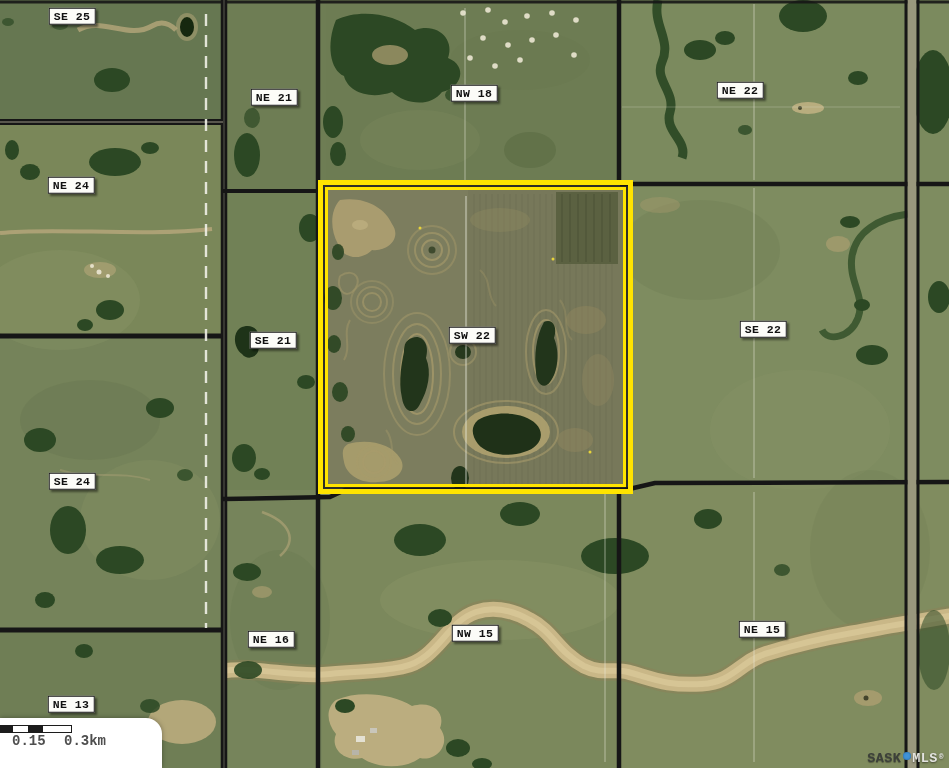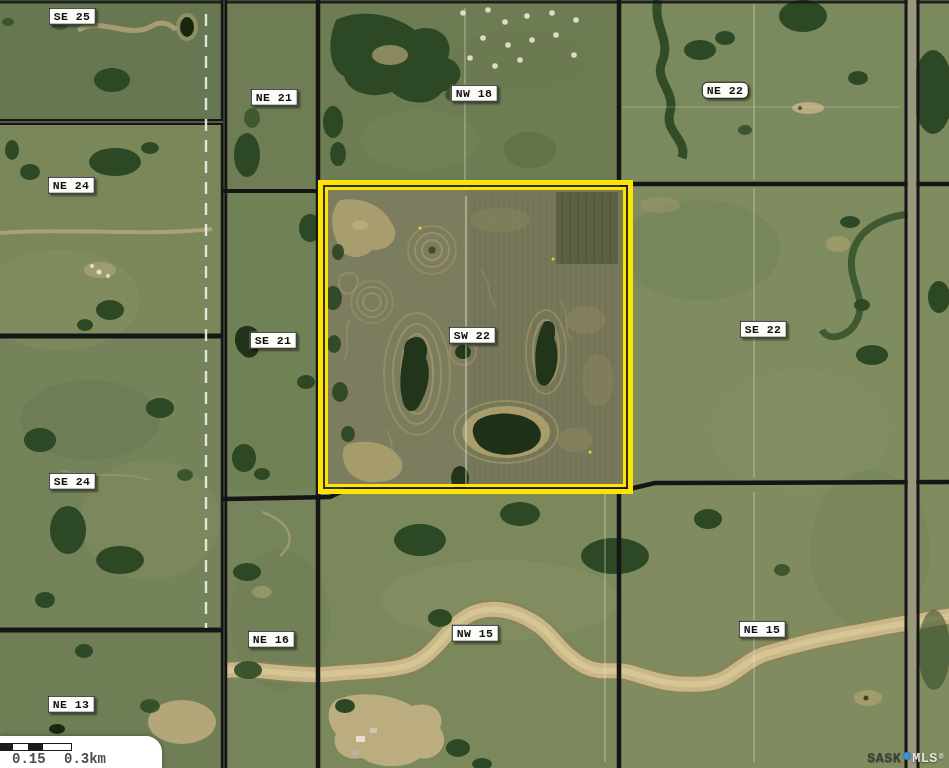"NE 22" div.parcel-label { border-radius: 6px -> none; left: 725px -> 740px }
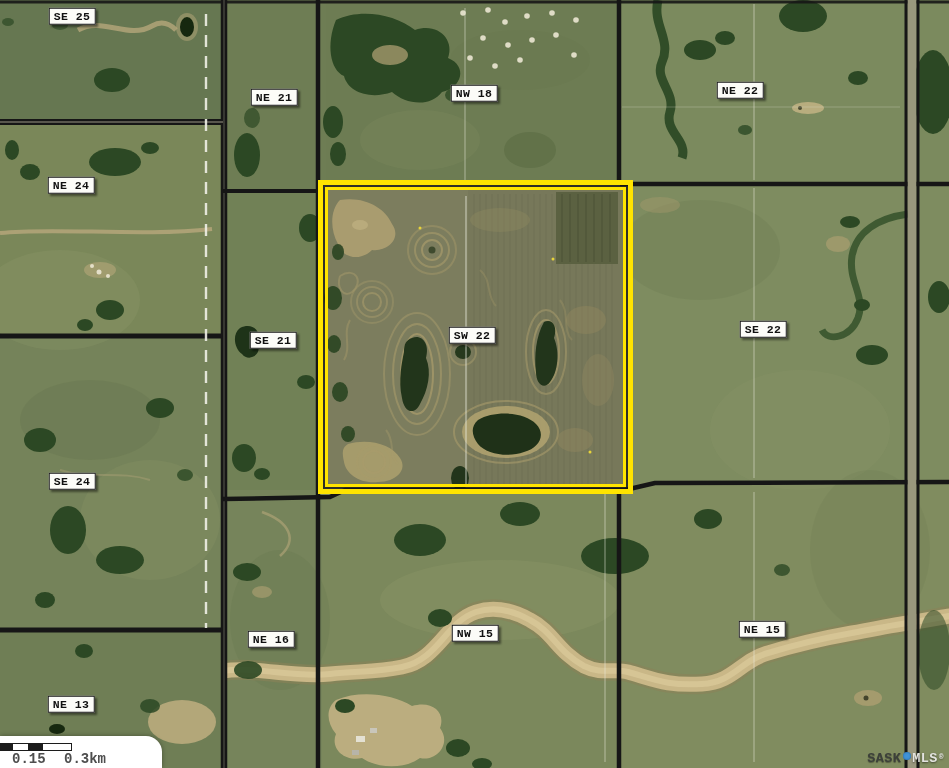"0.15" .scalebar { height: 32px -> 50px }
